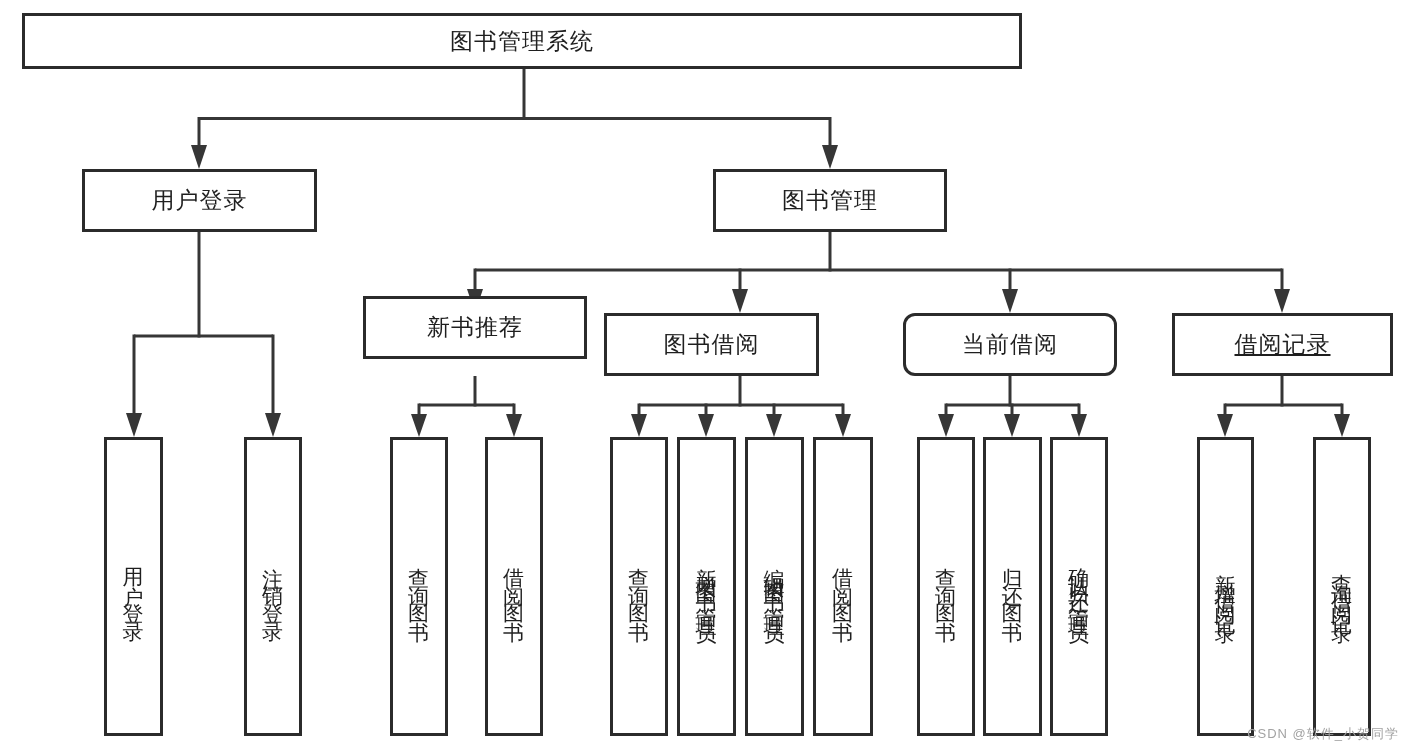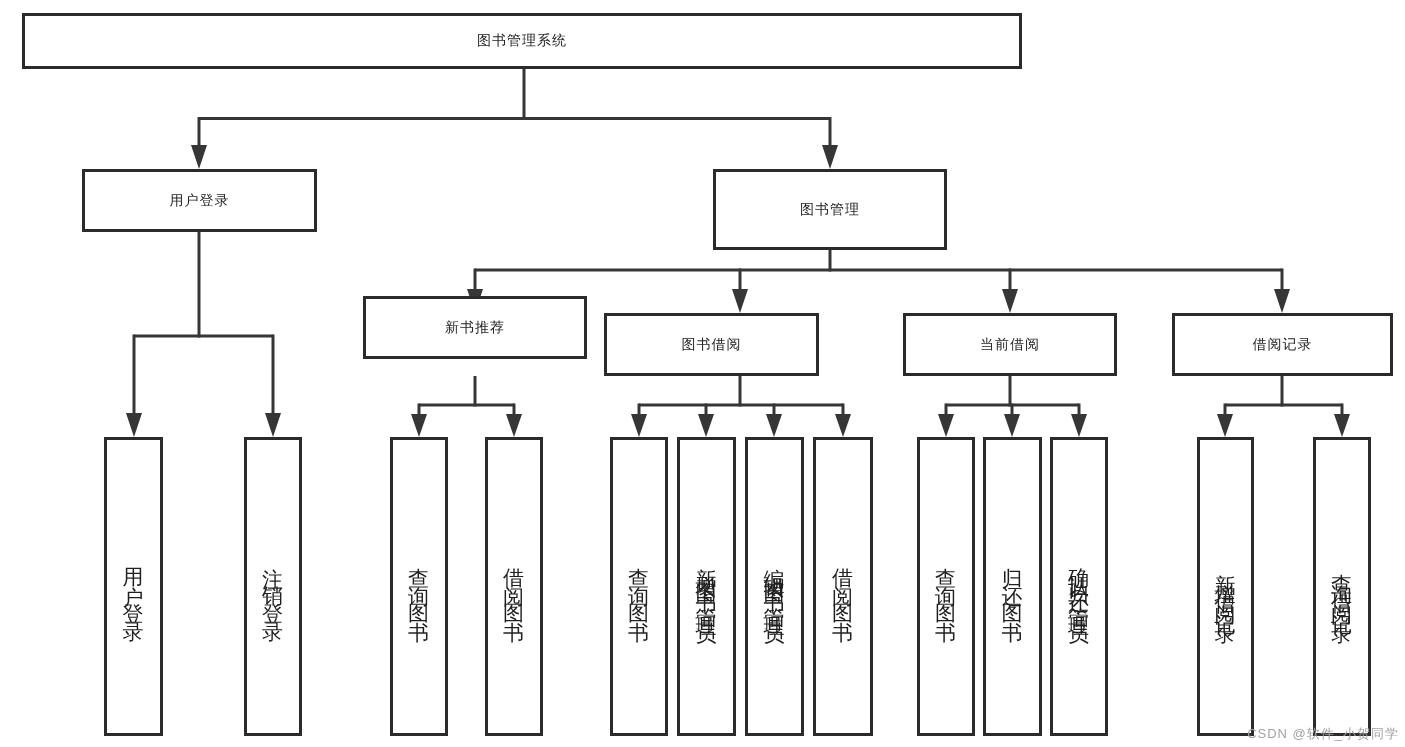"图书管理系统" .node.hbox { font-size: 14px -> 23px }
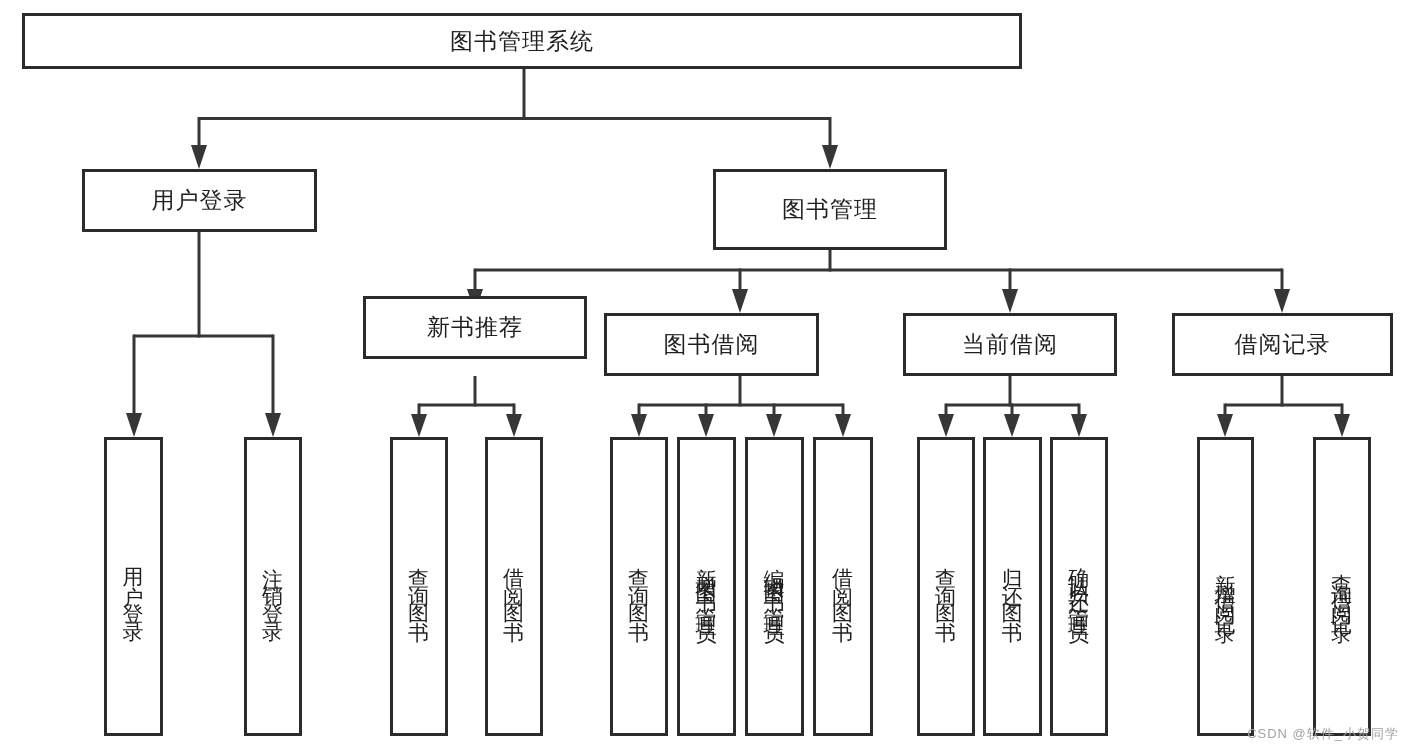"图书管理" div.node { height: 81px -> 63px }
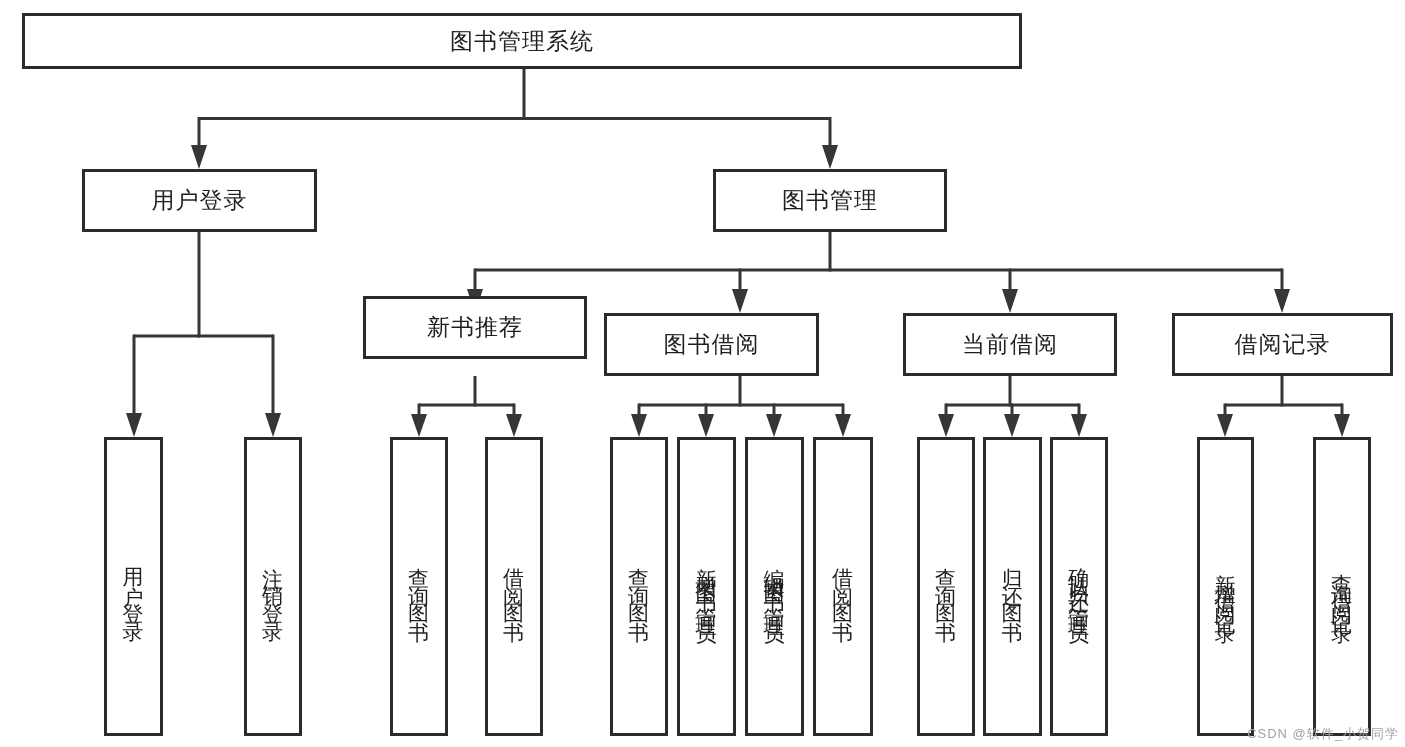"当前借阅" div.node { border-radius: none -> 12px }
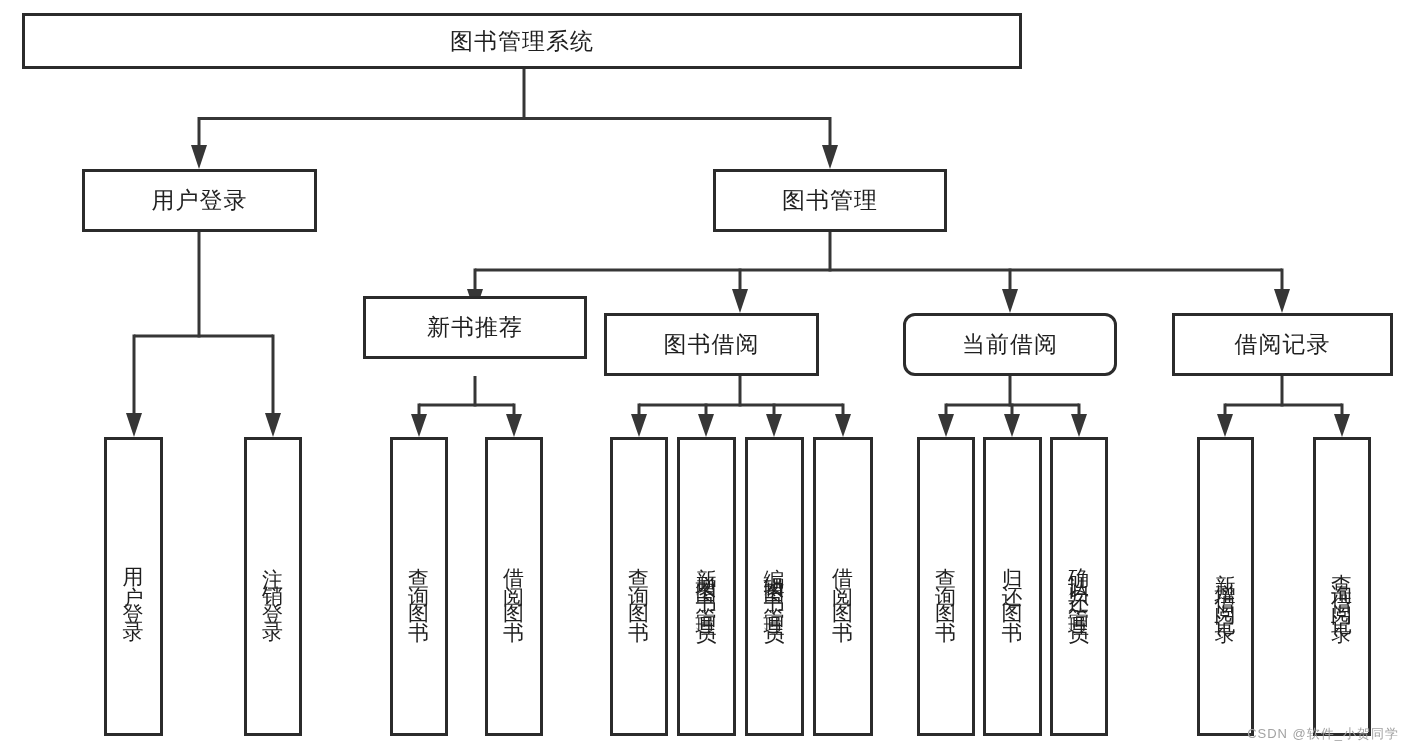"借阅记录" div.node { text-decoration: none -> underline }
